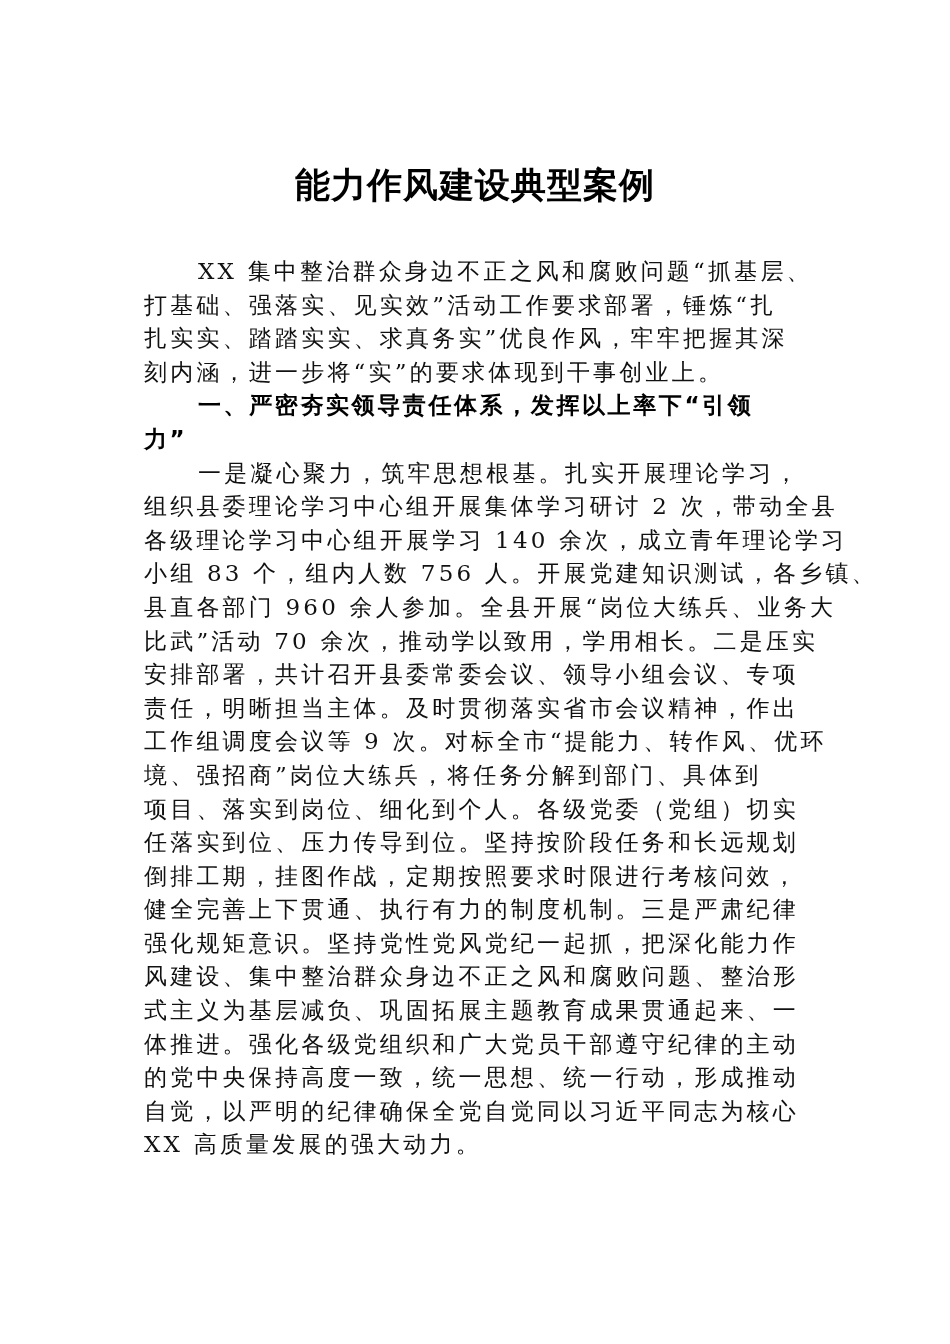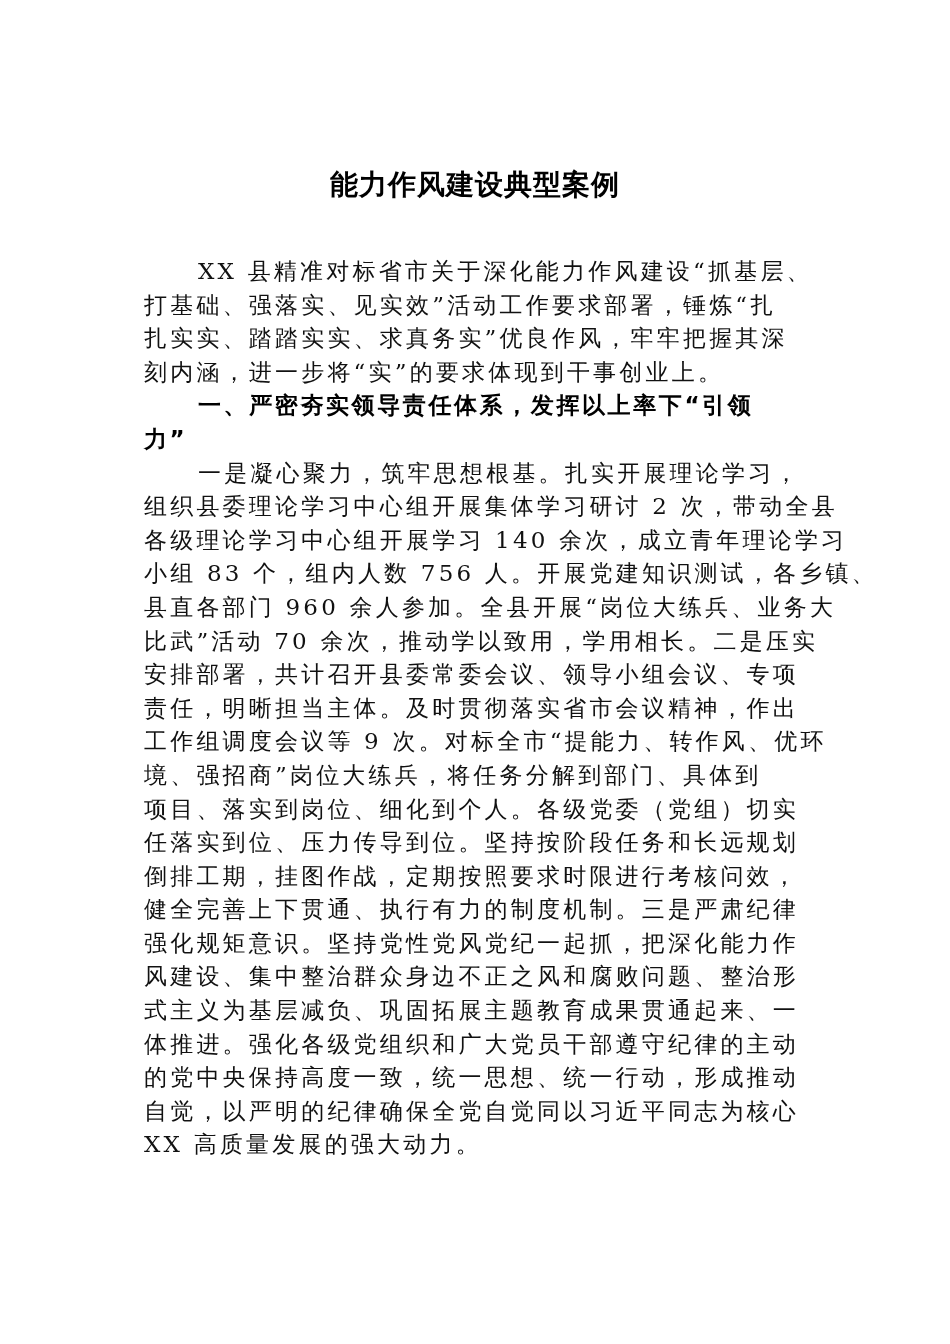"能力作风建设典型案例" .title { font-size: 28px -> 35px }
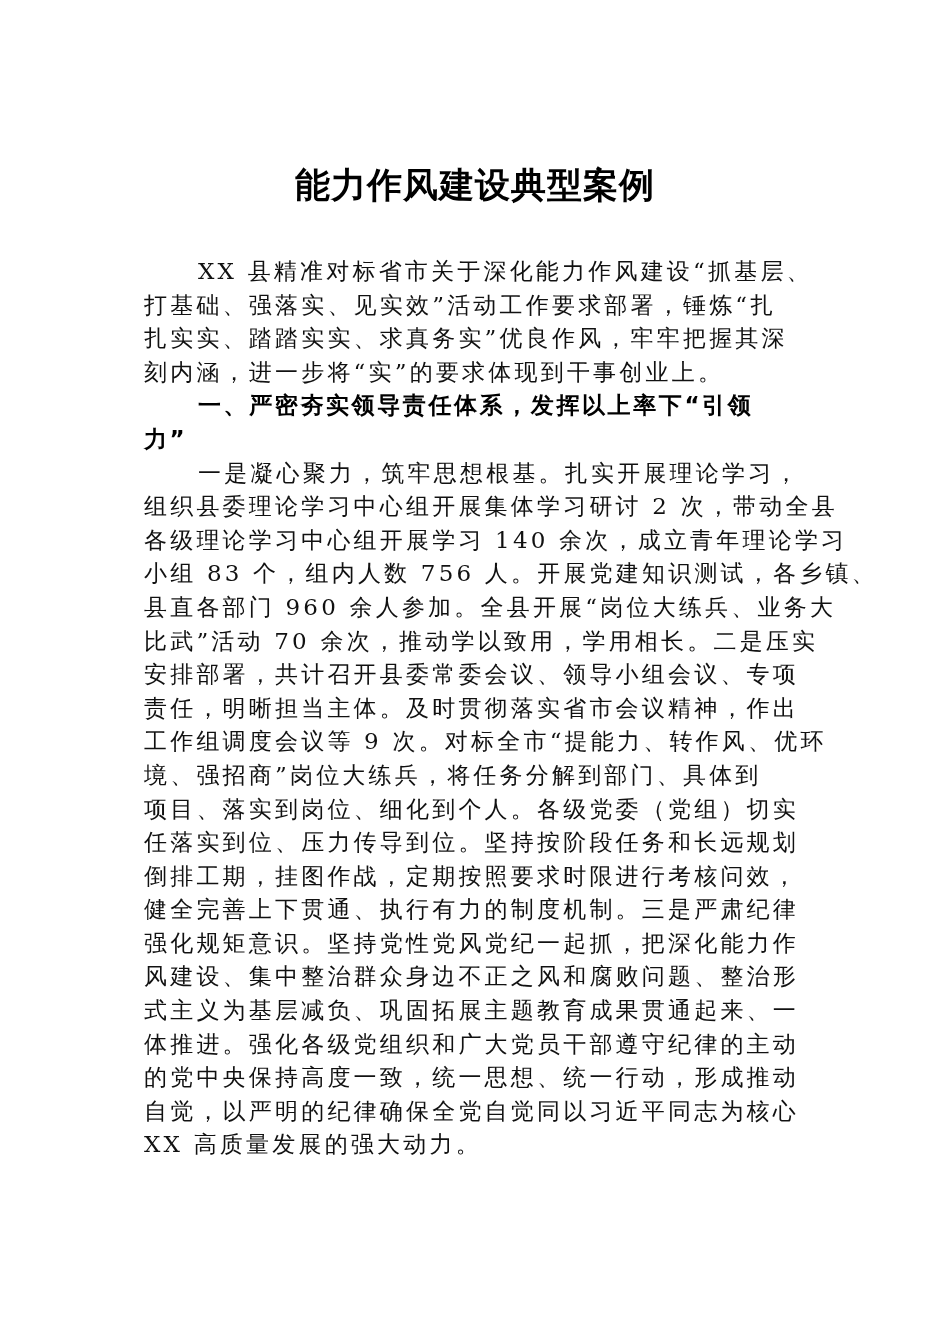"XX 县精准对标省市关于深化能力作风建设“抓基层、" div.line { text: 县精准对标省市关于深化能力作风建设 -> 集中整治群众身边不正之风和腐败问题 }
